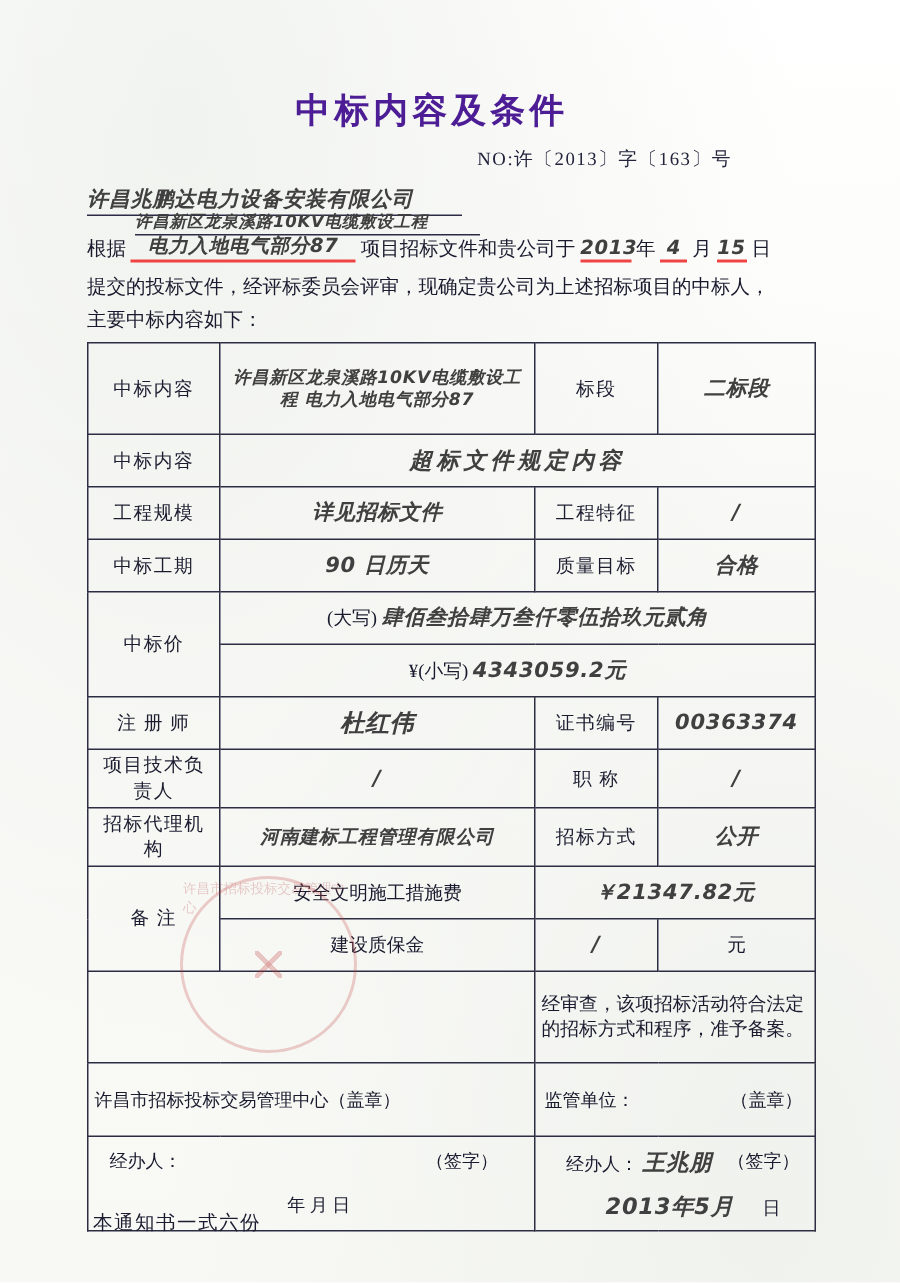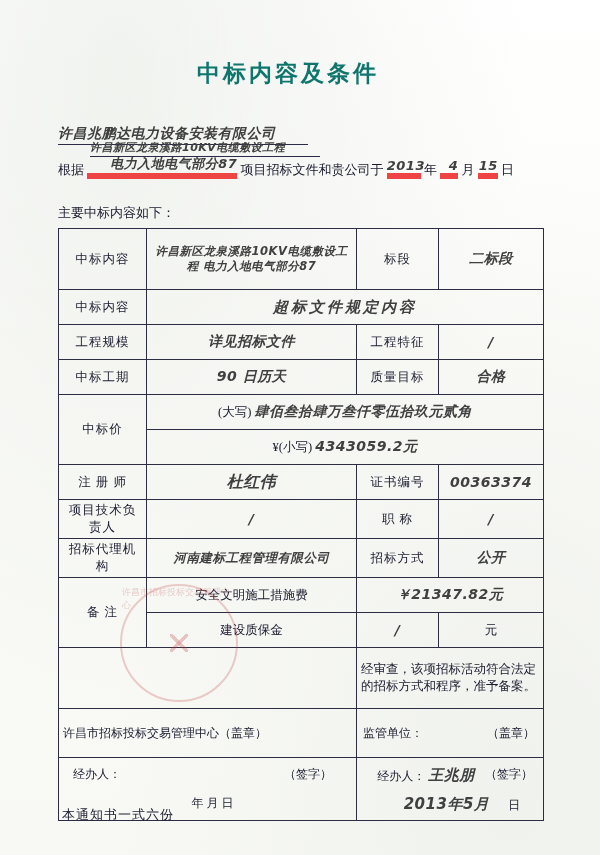"中标内容及条件" .doc-title { color: #0f766e -> #4c1d95 }
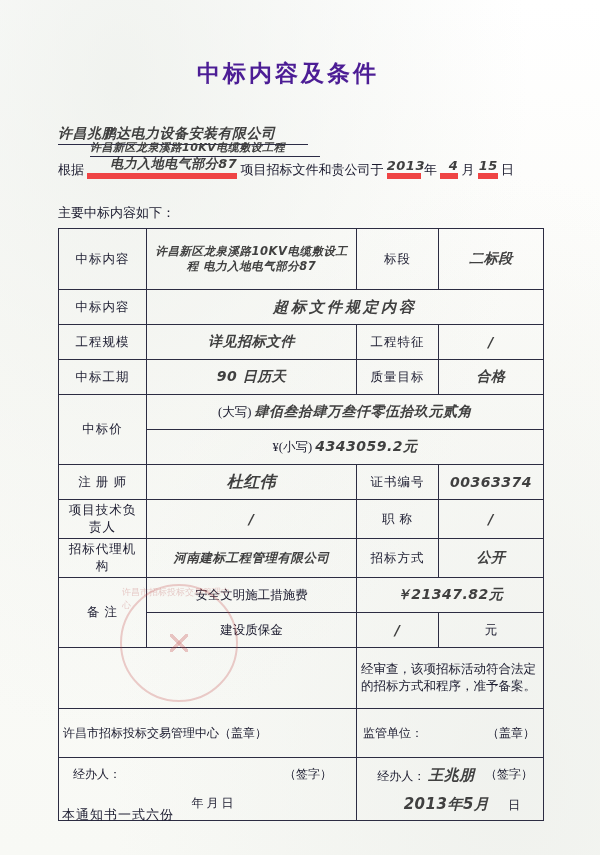"NO:许〔2013〕字〔163〕号" div.doc-no { html: none -> <div>NO:许〔2013〕字〔163〕号</div> }
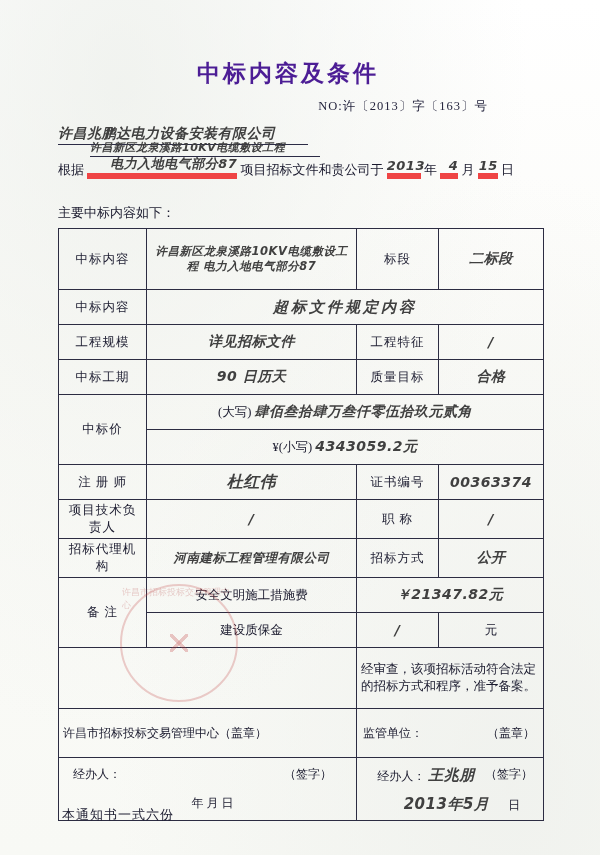"电力入地电气部分87" .u-fill { border-bottom: 6px solid #ef4444 -> 2px solid #ef4444; text-align: right -> center }
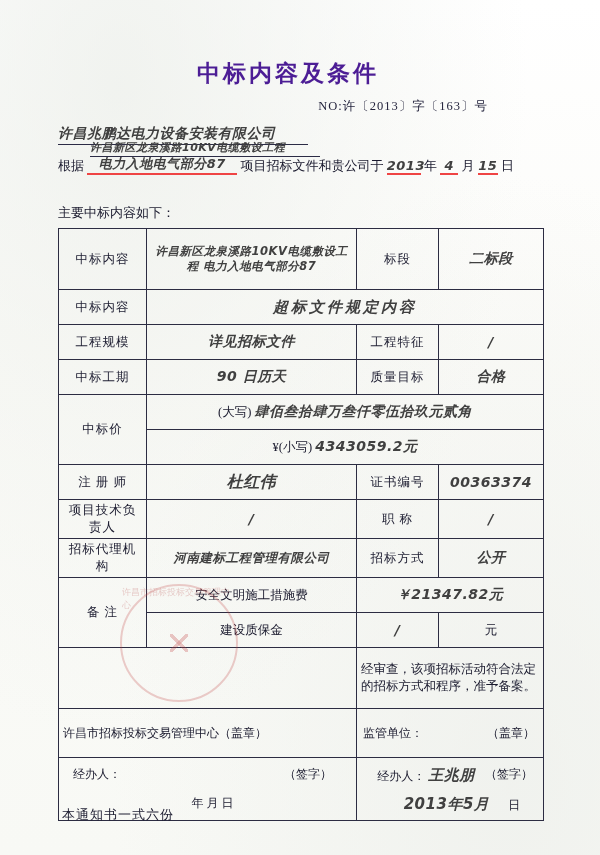"提交的投标文件，经评标委员会评审，现确定贵公司为上述招标项目的中标人，" div.line2 { html: none -> <div>提交的投标文件，经评标委员会评审，现确定贵公司为上述招标项目的中标人，</div> }
